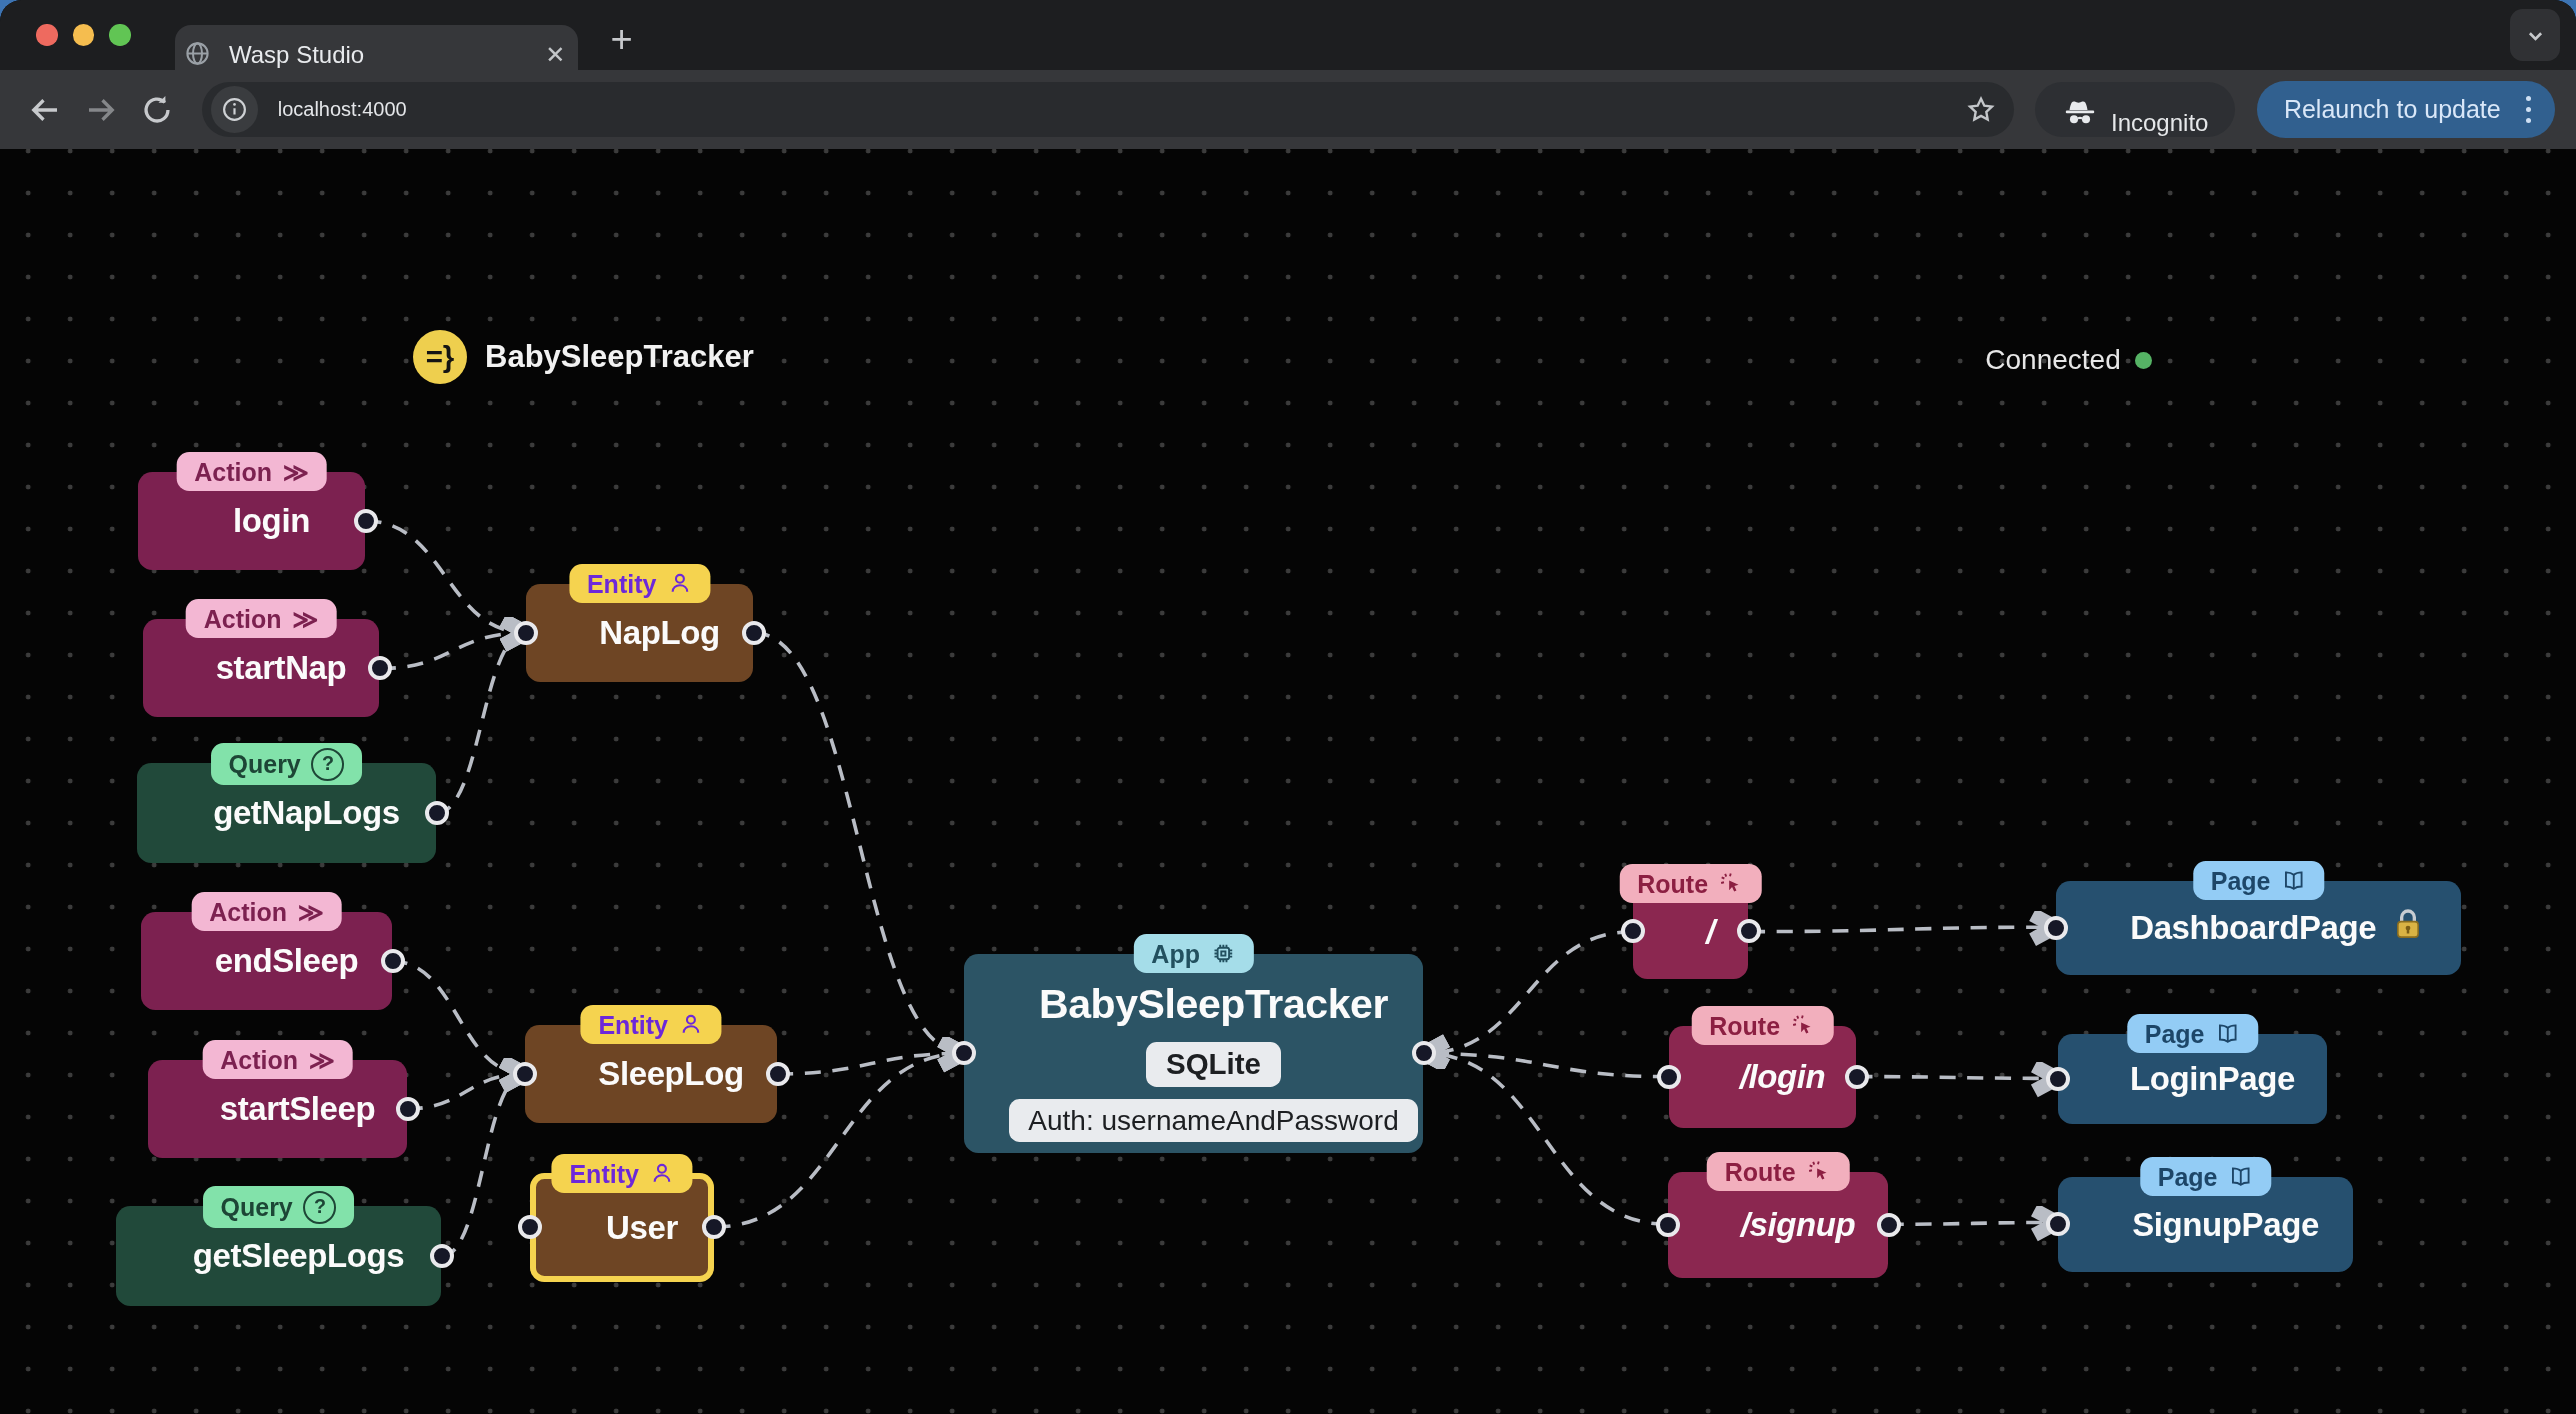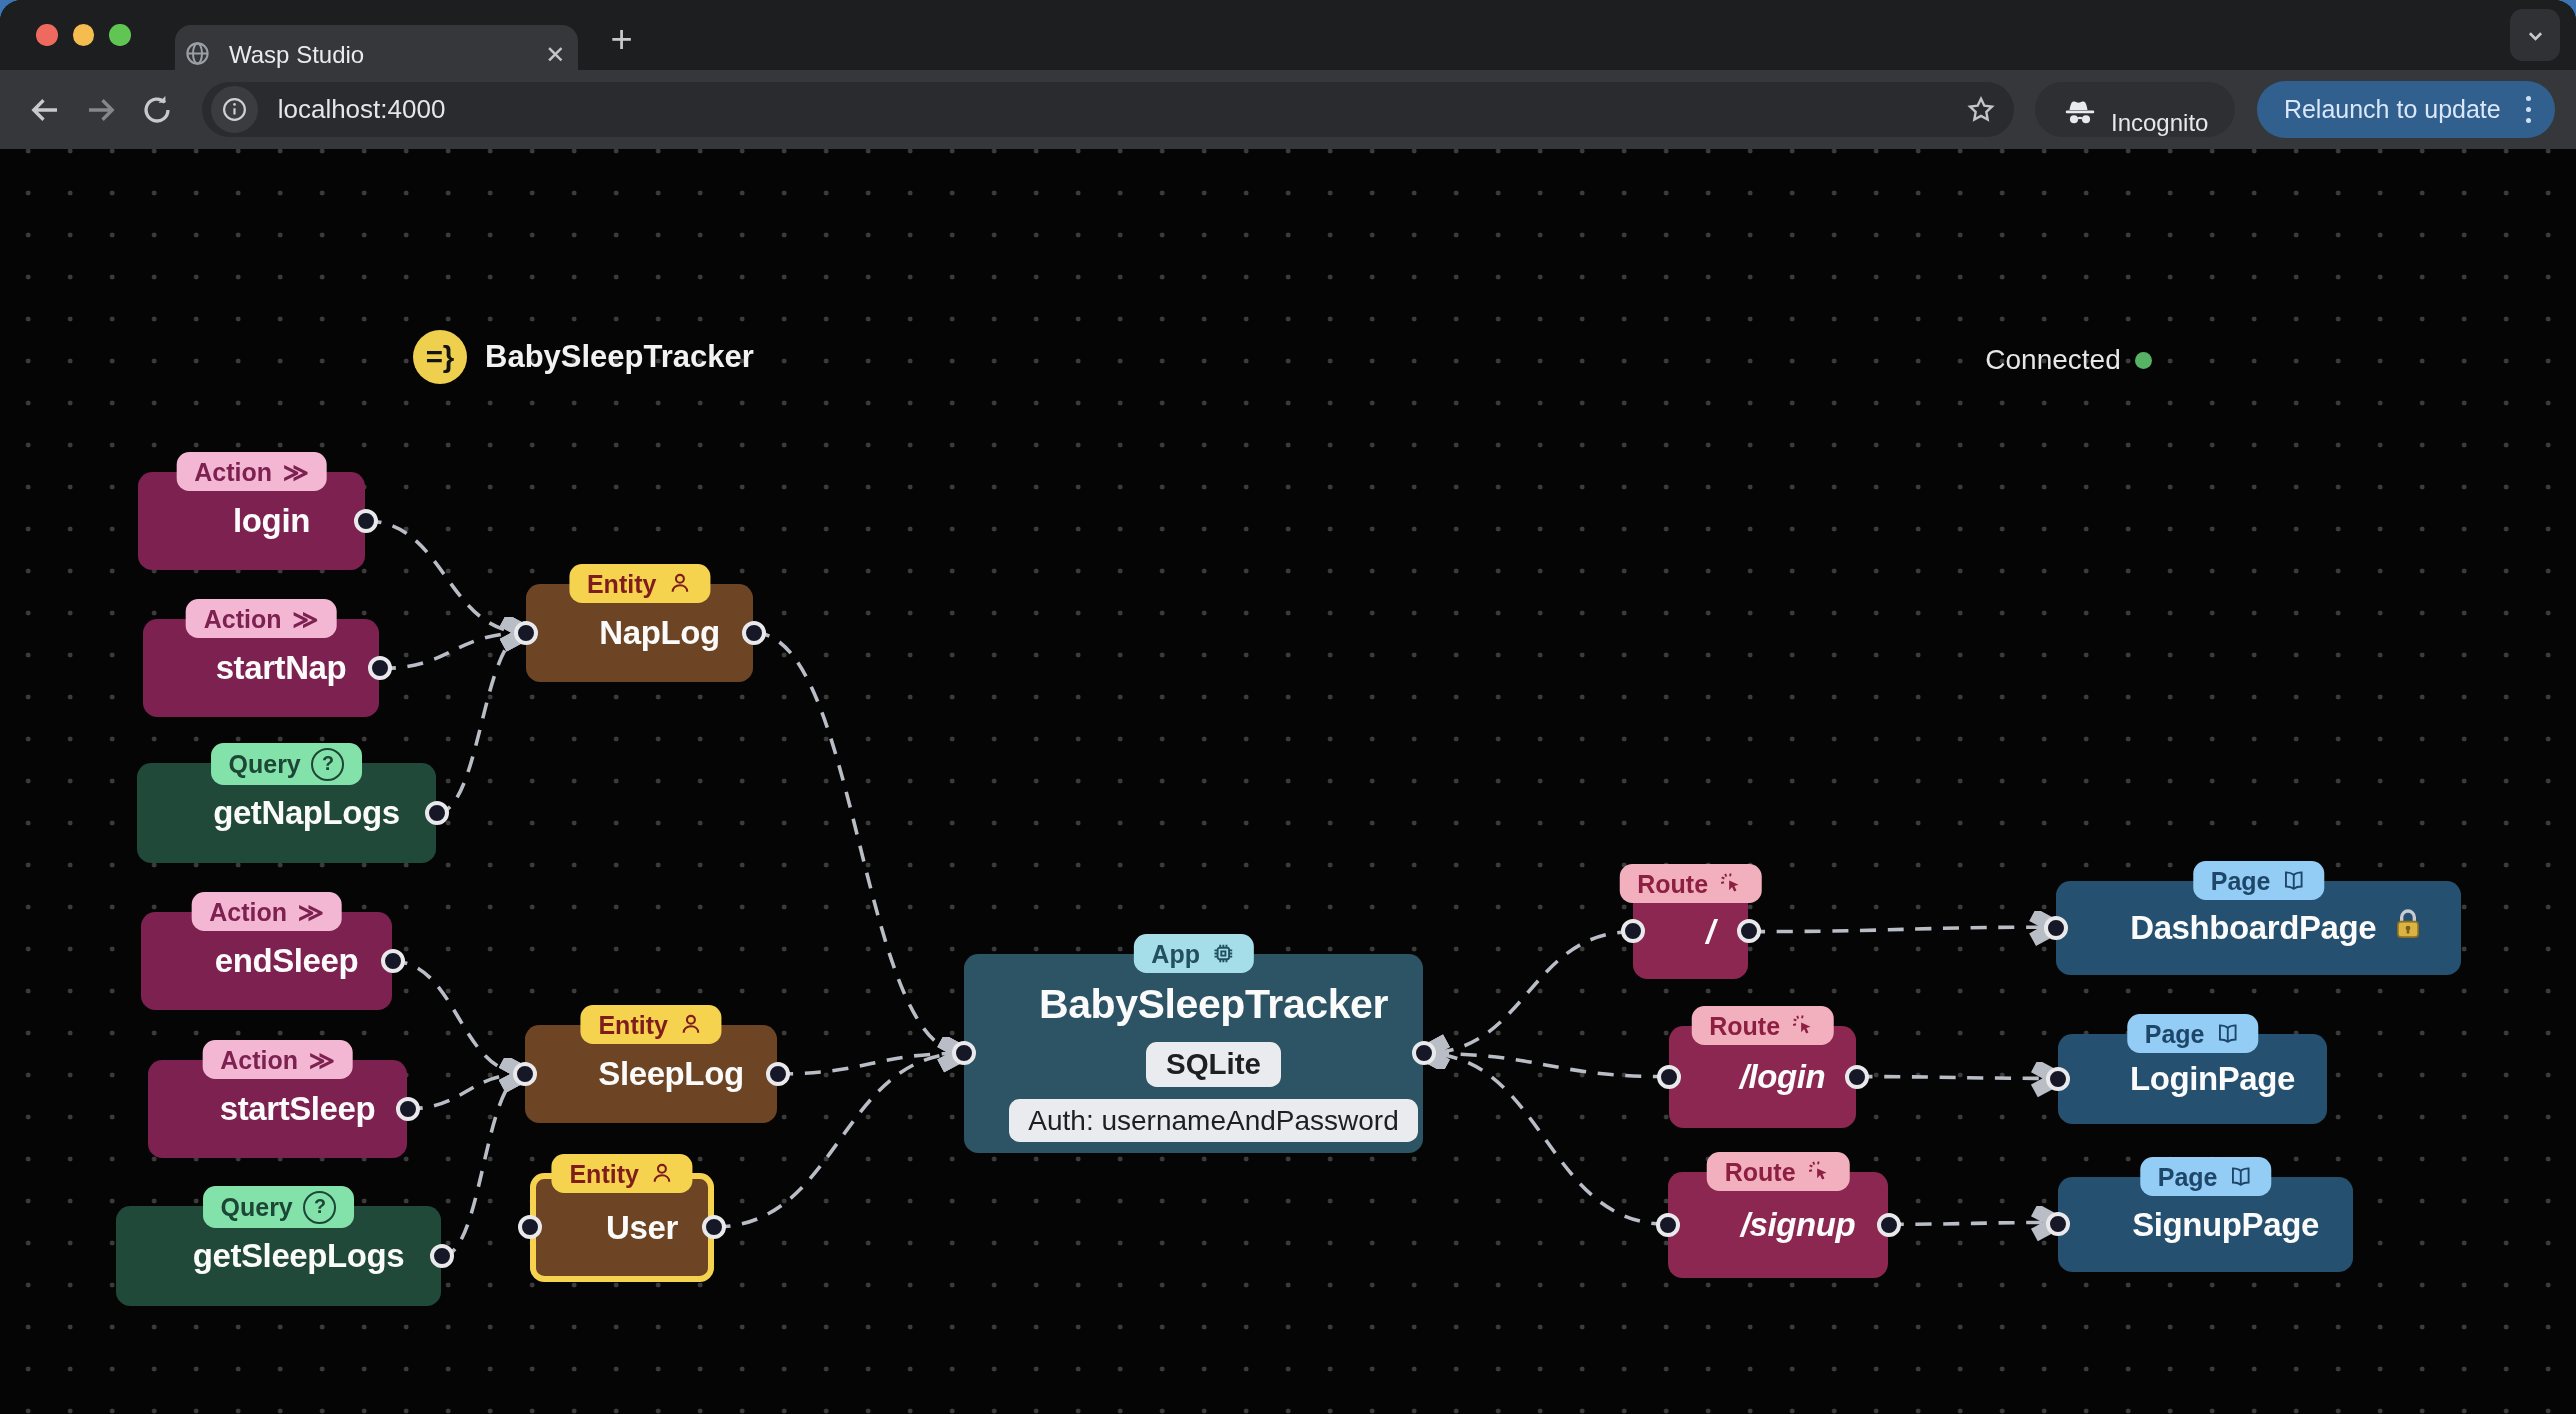"localhost:4000" .url-text { font-size: 26px -> 20px }
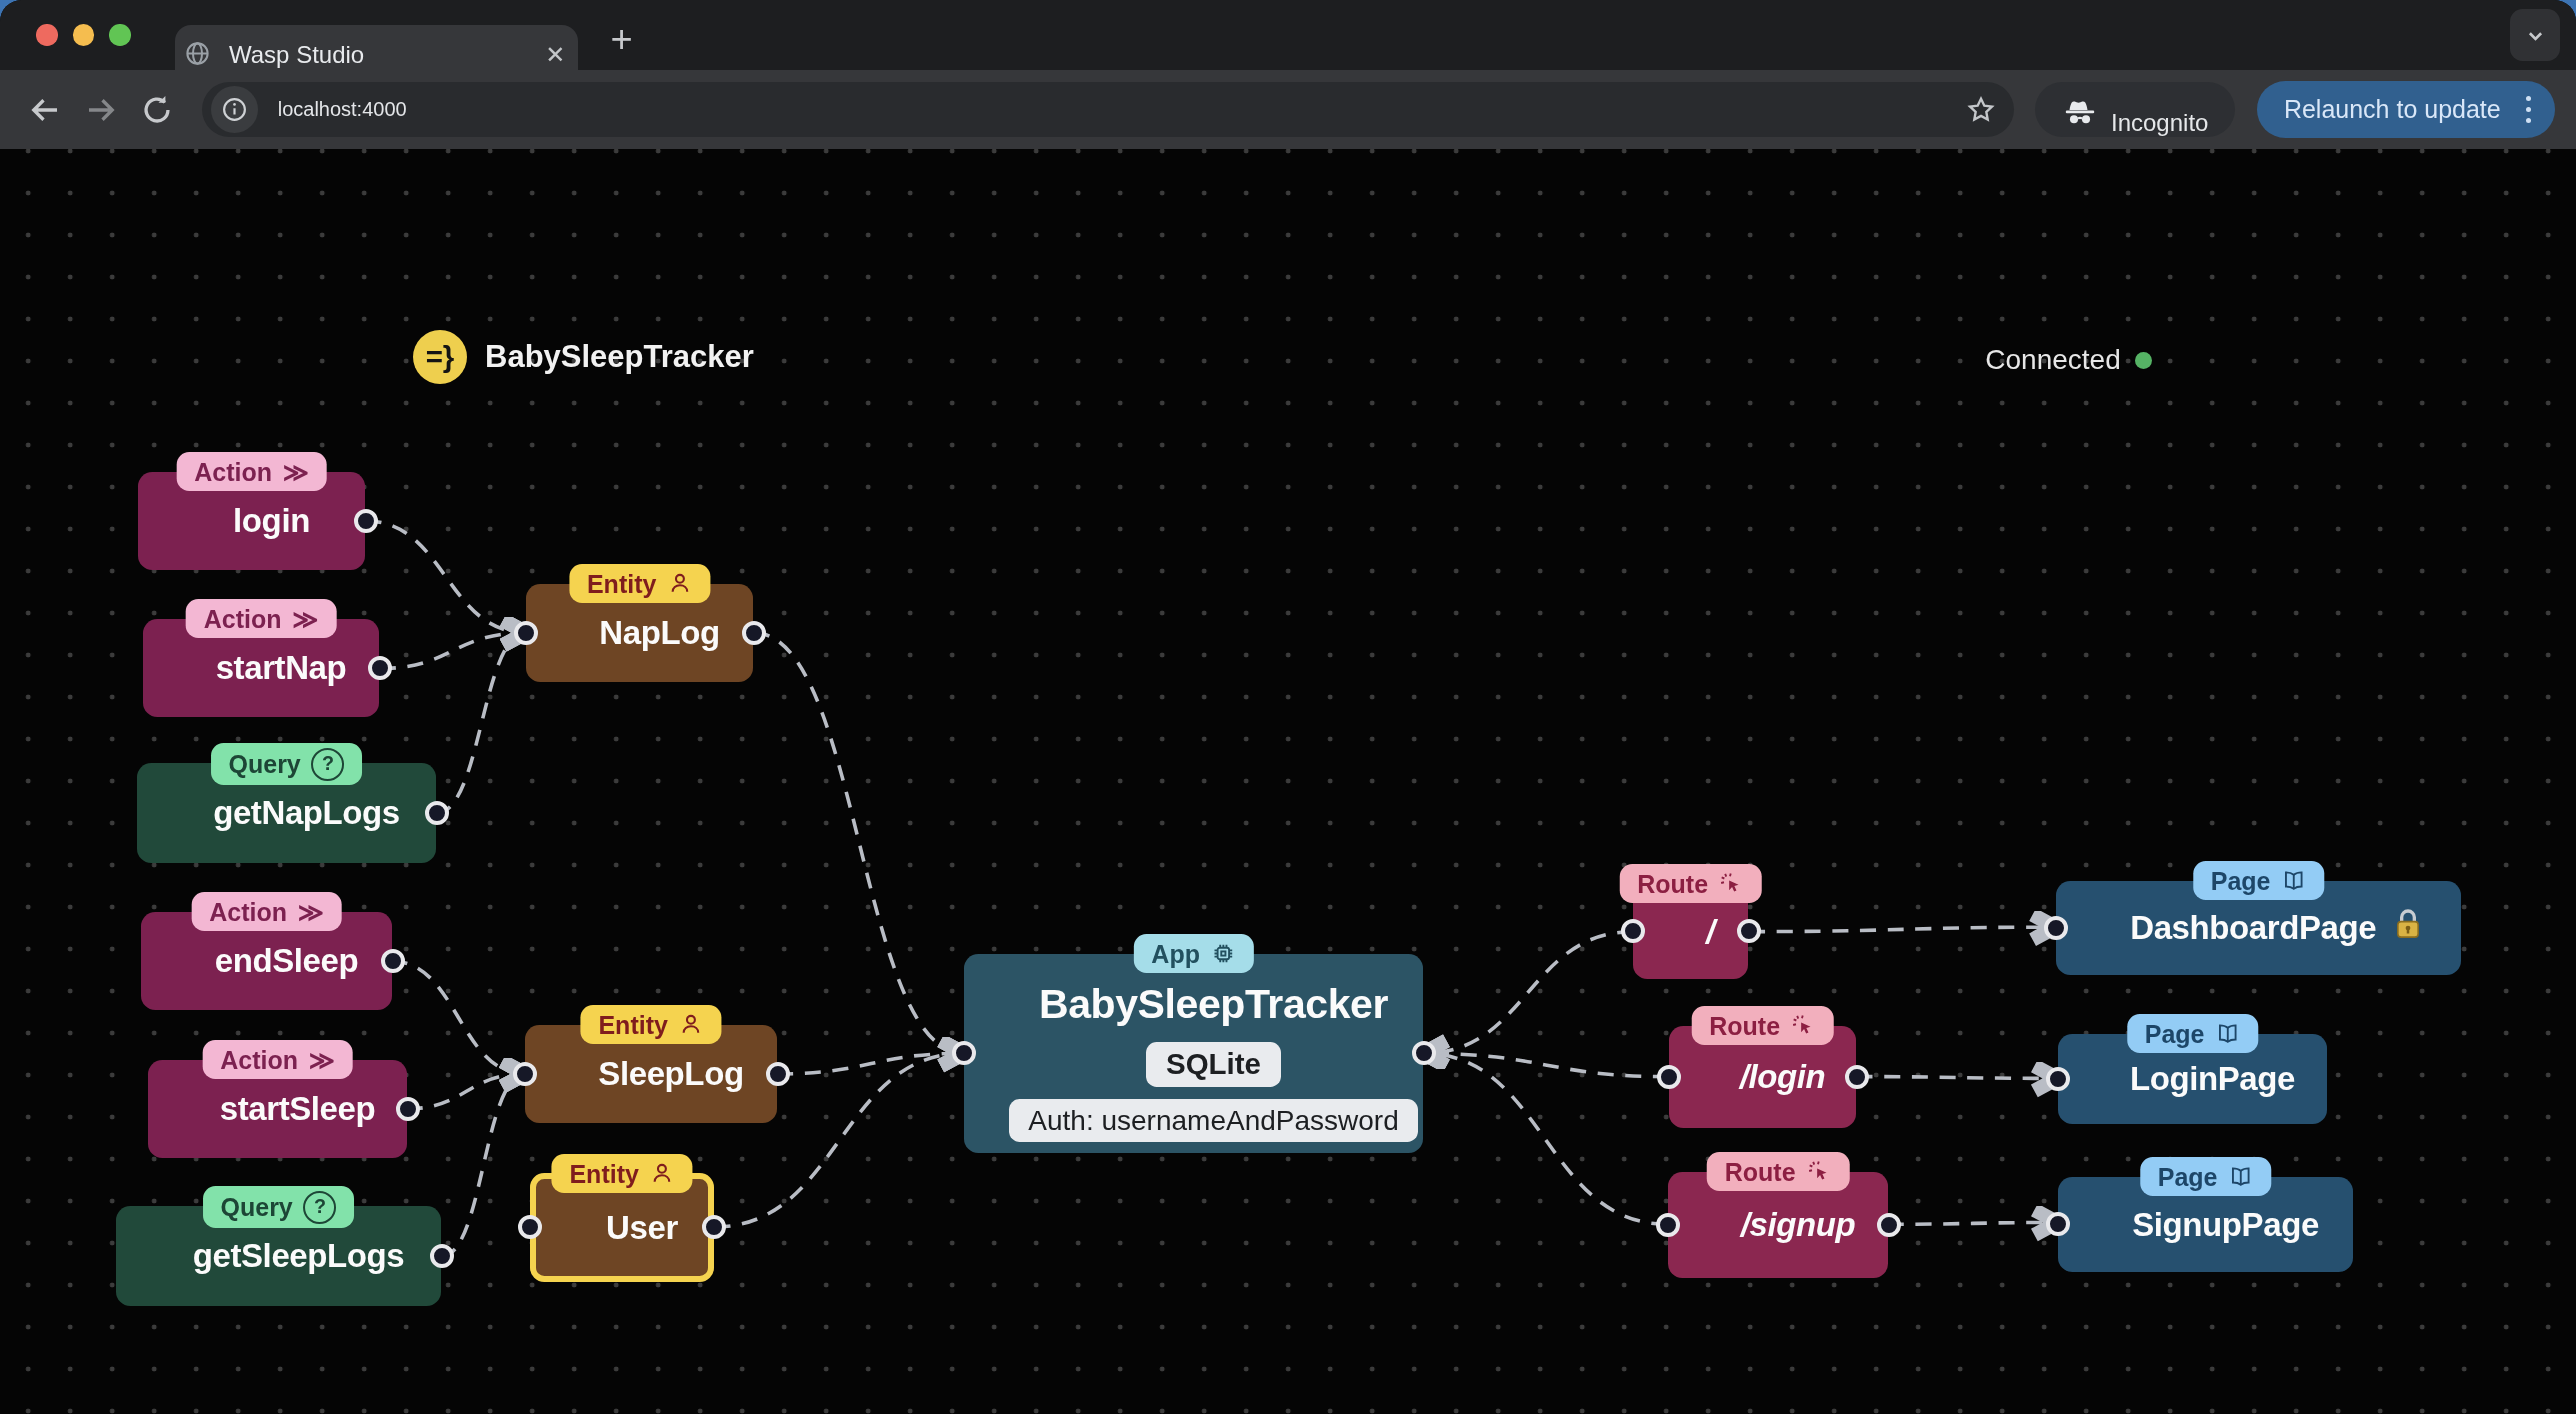"Entity" .t-entity .badge { color: #7f1d1d -> #6d28d9 }
